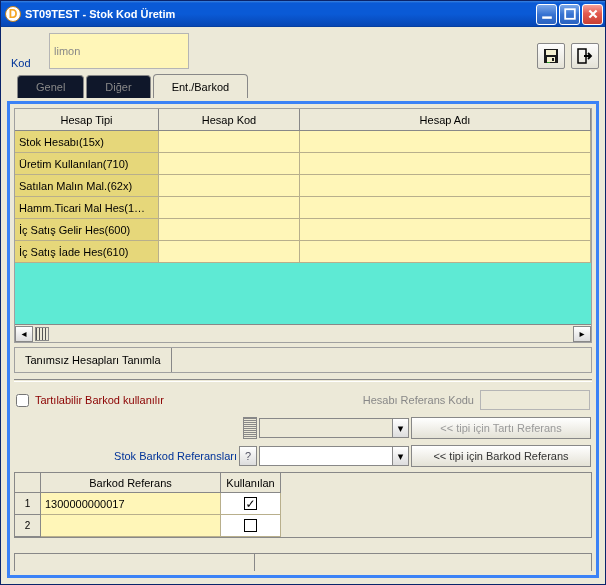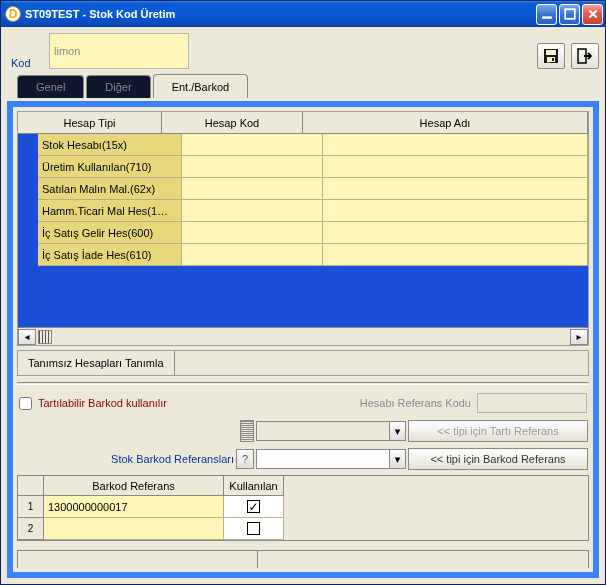"Hesap Tipi" .mainpanel { border: 6px solid #3b82f6 -> 3px solid #3b82f6 }
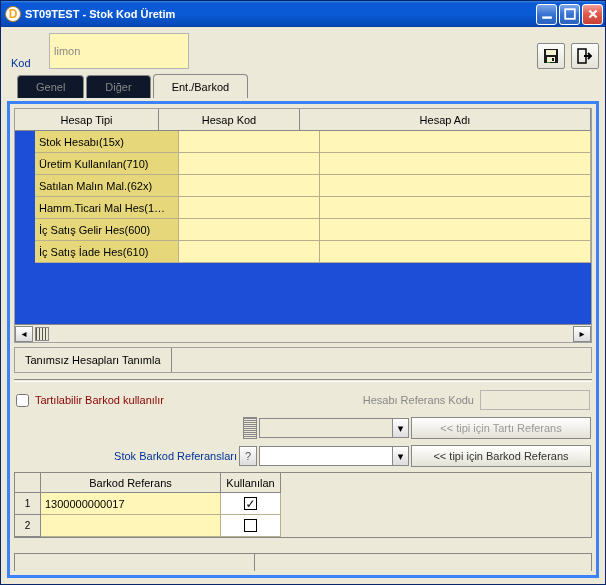"Stok Hesabı(15x)" .gridbody { background: #1d4ed8 -> #5eead4; padding-left: 20px -> none }
